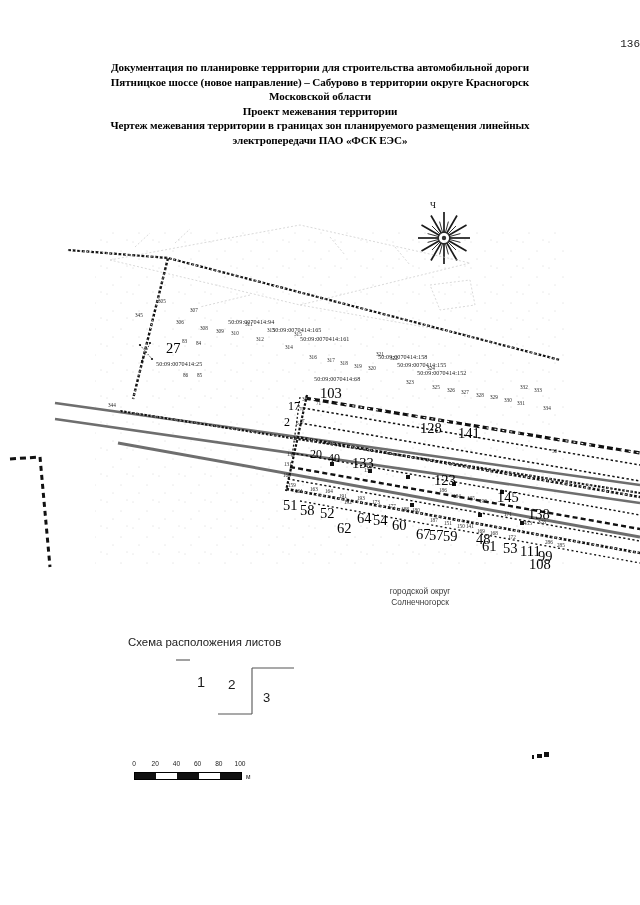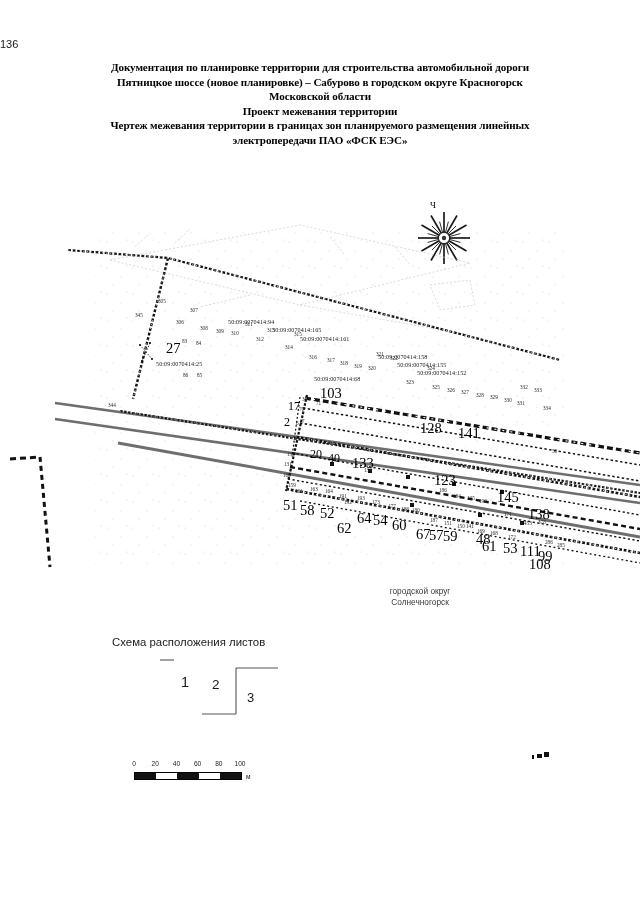"136" #page-number { font-family: Liberation Sans, sans-serif -> Liberation Mono, monospace; text-align: left -> right }
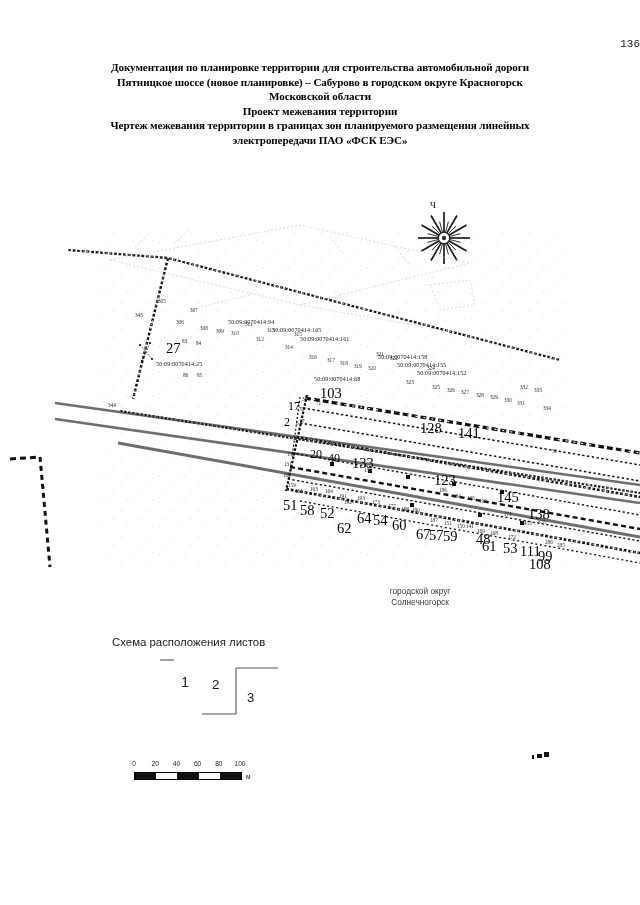"Пятницкое шоссе (новое планировке) –" span.ln { text: планировке) – Сабурово в городском -> направление) – Сабурово в территории }
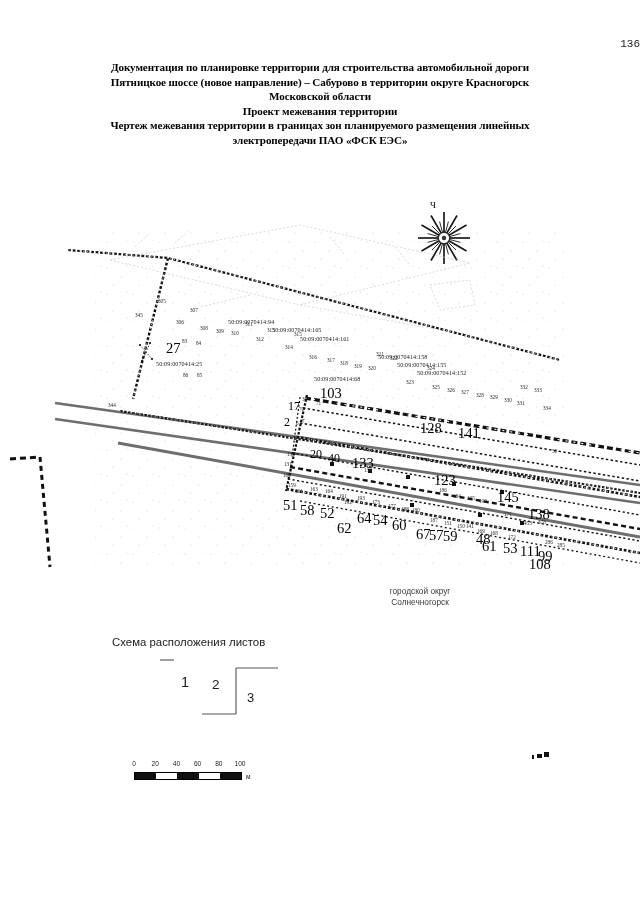"Схема расположения листов" #sheets-scheme { left: 112px -> 128px }
